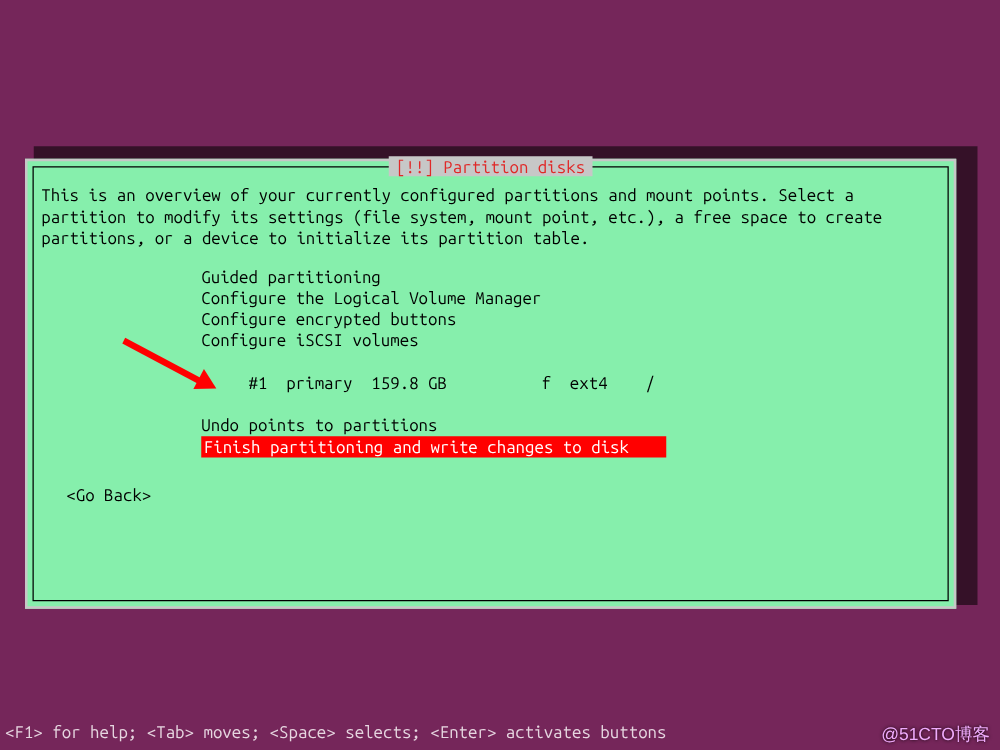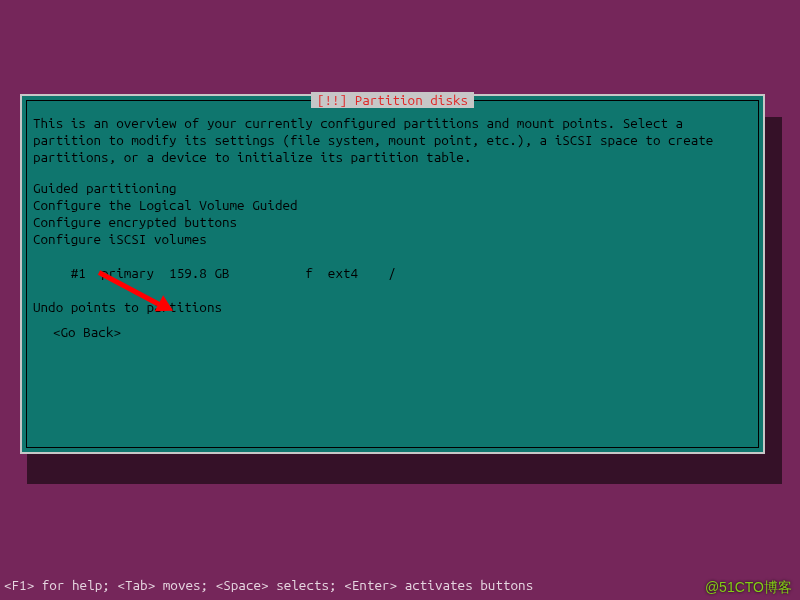"[!!] Partition disks" .dialog { background: #0f766e -> #86efac; top: 94px -> 127px }
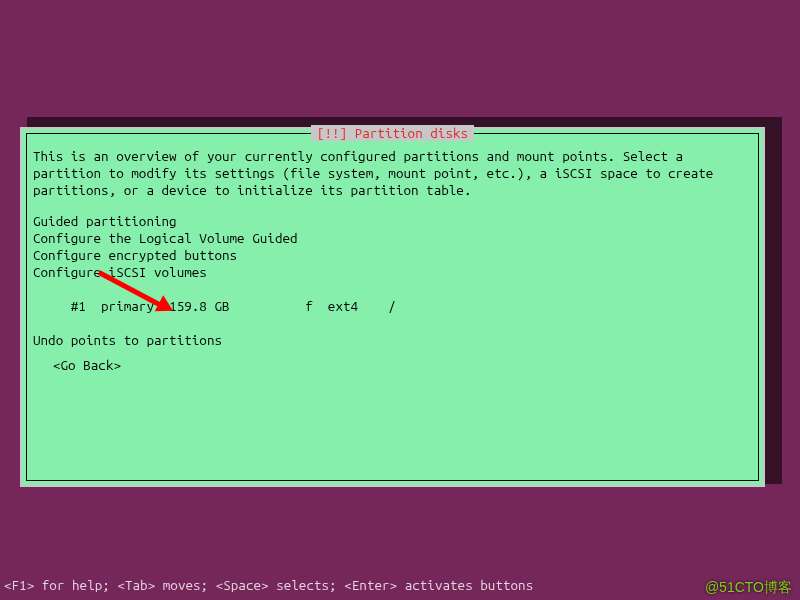"This is an overview of" div.intro { text: iSCSI -> free }
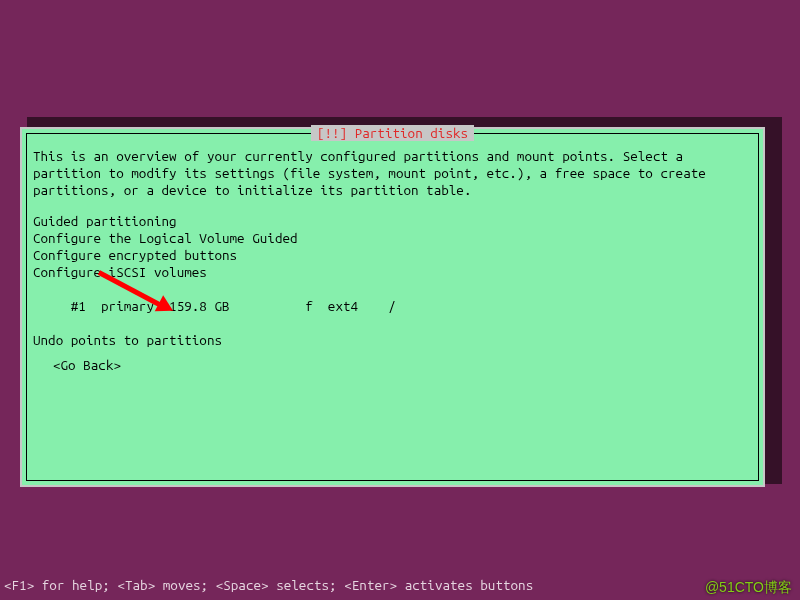"Guided partitioning" .menu-block { margin-left: none -> 128px }
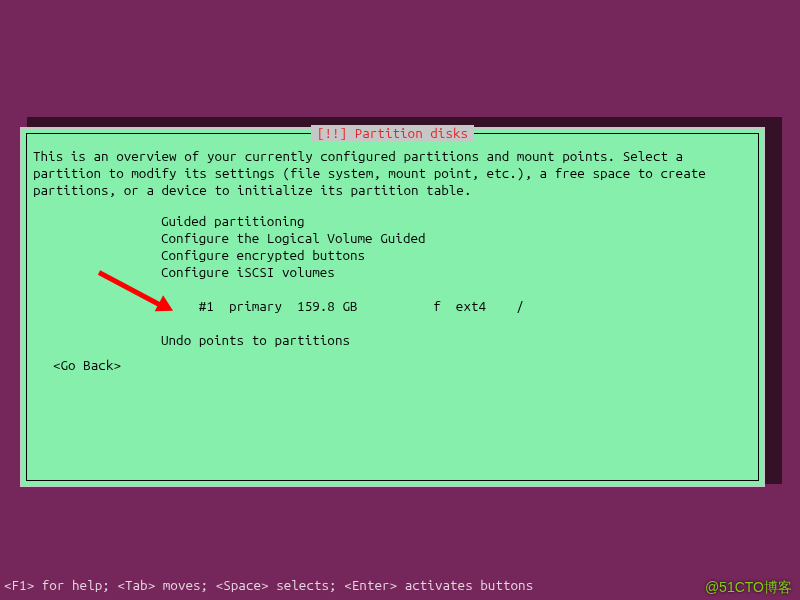"Configure the Logical Volume Guided" div.row { text: Guided -> Manager }
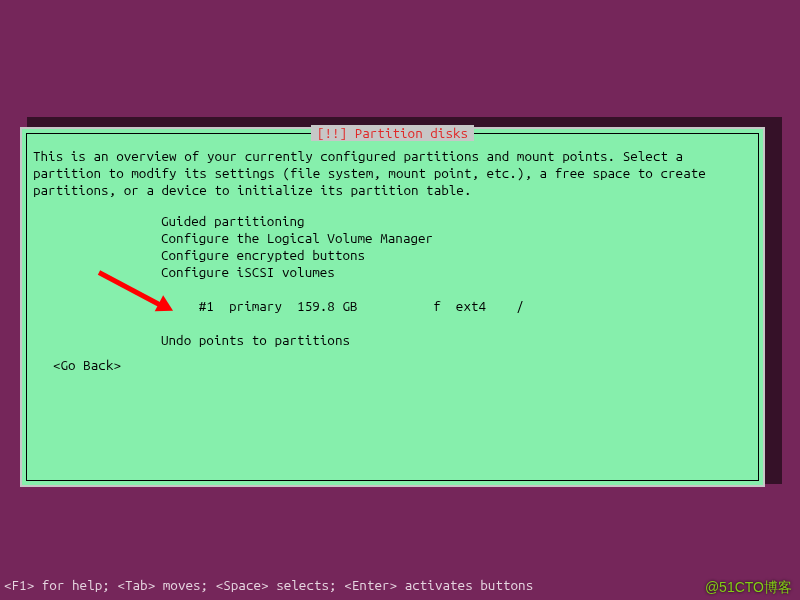"Finish partitioning and write changes" div.row { html: none -> <div><span>Finish partitioning and write changes to disk</span></div> }
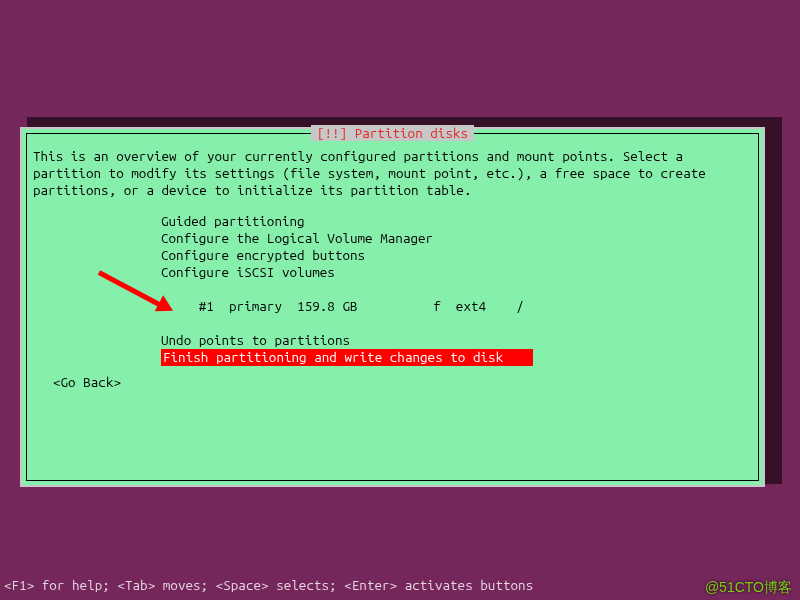"<Go Back>" .go-back { margin-top: 8px -> 22px }
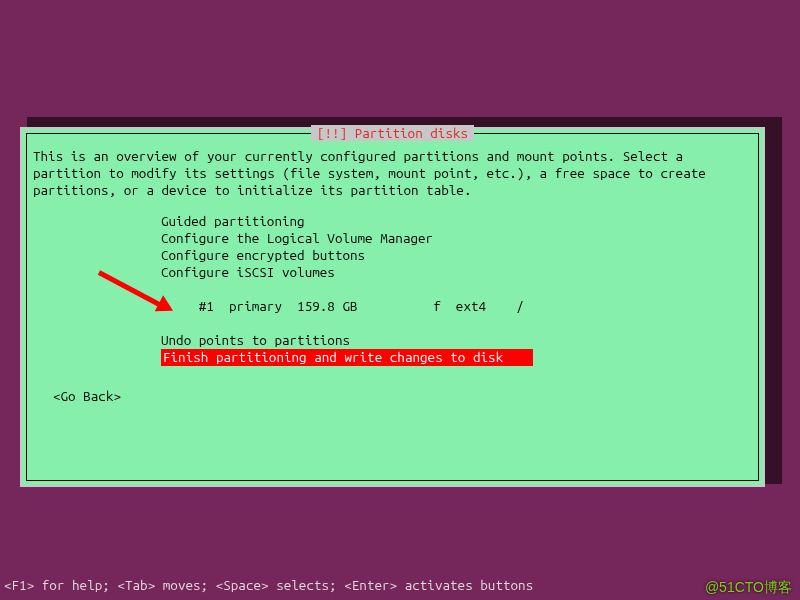"@51CTO博客" .watermark { color: #84cc16 -> #f0abfc }
